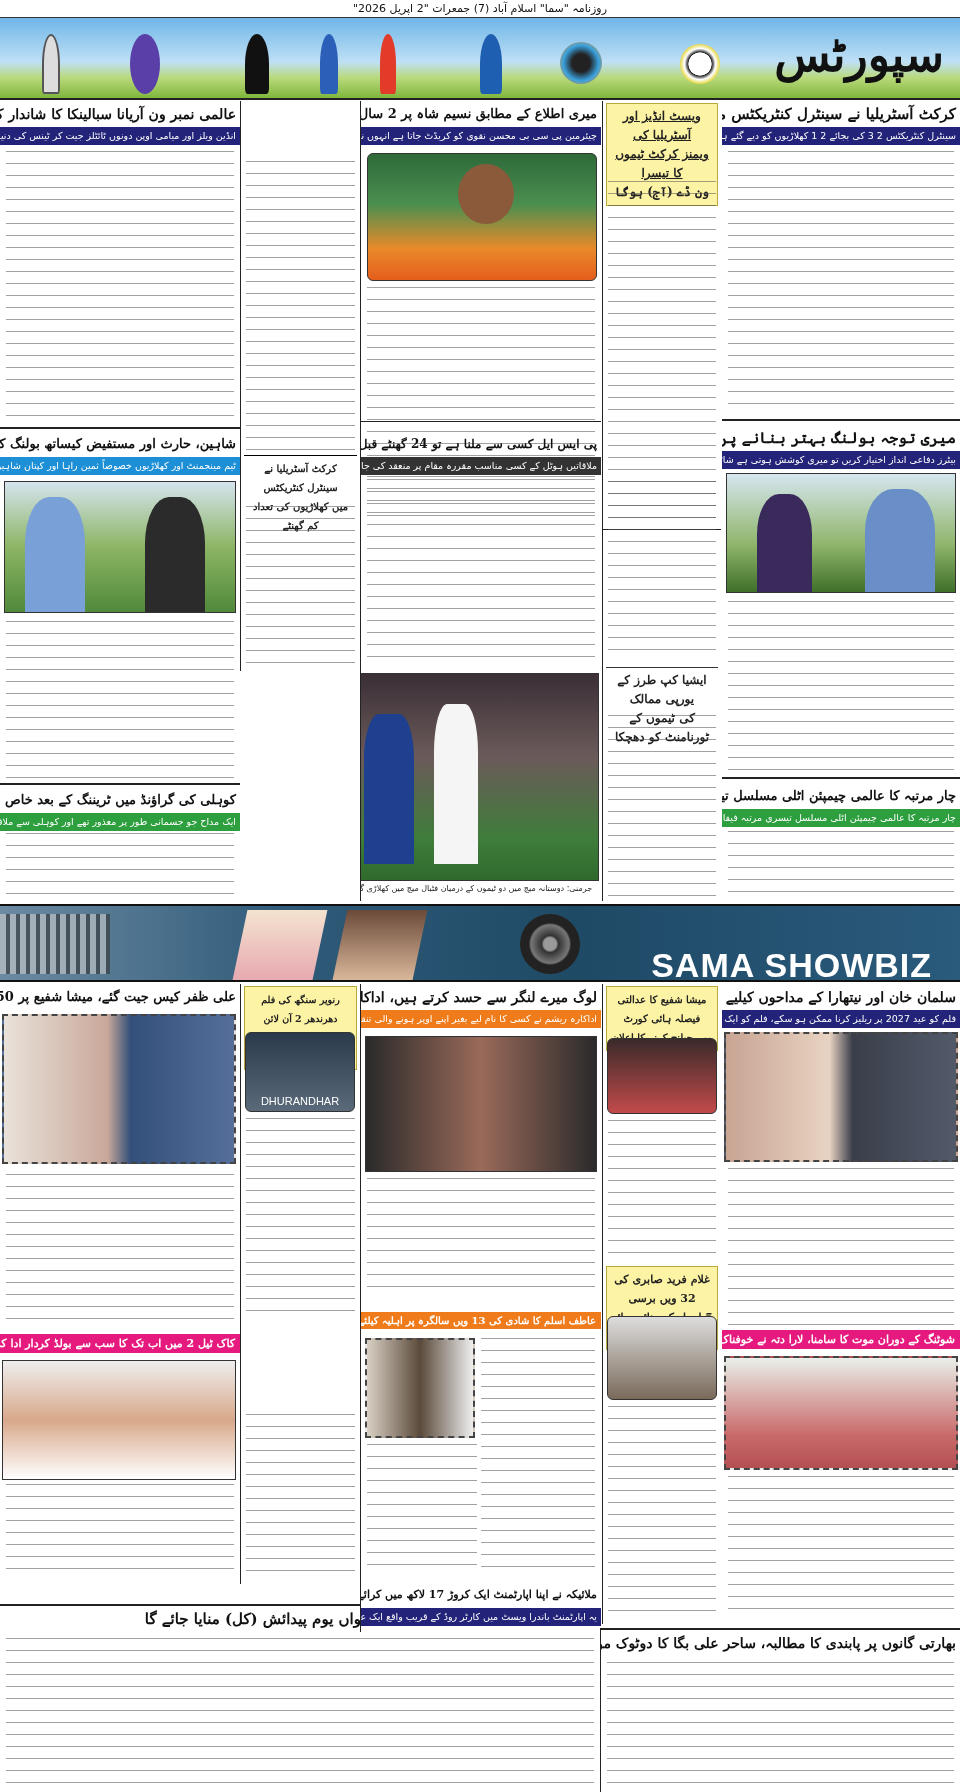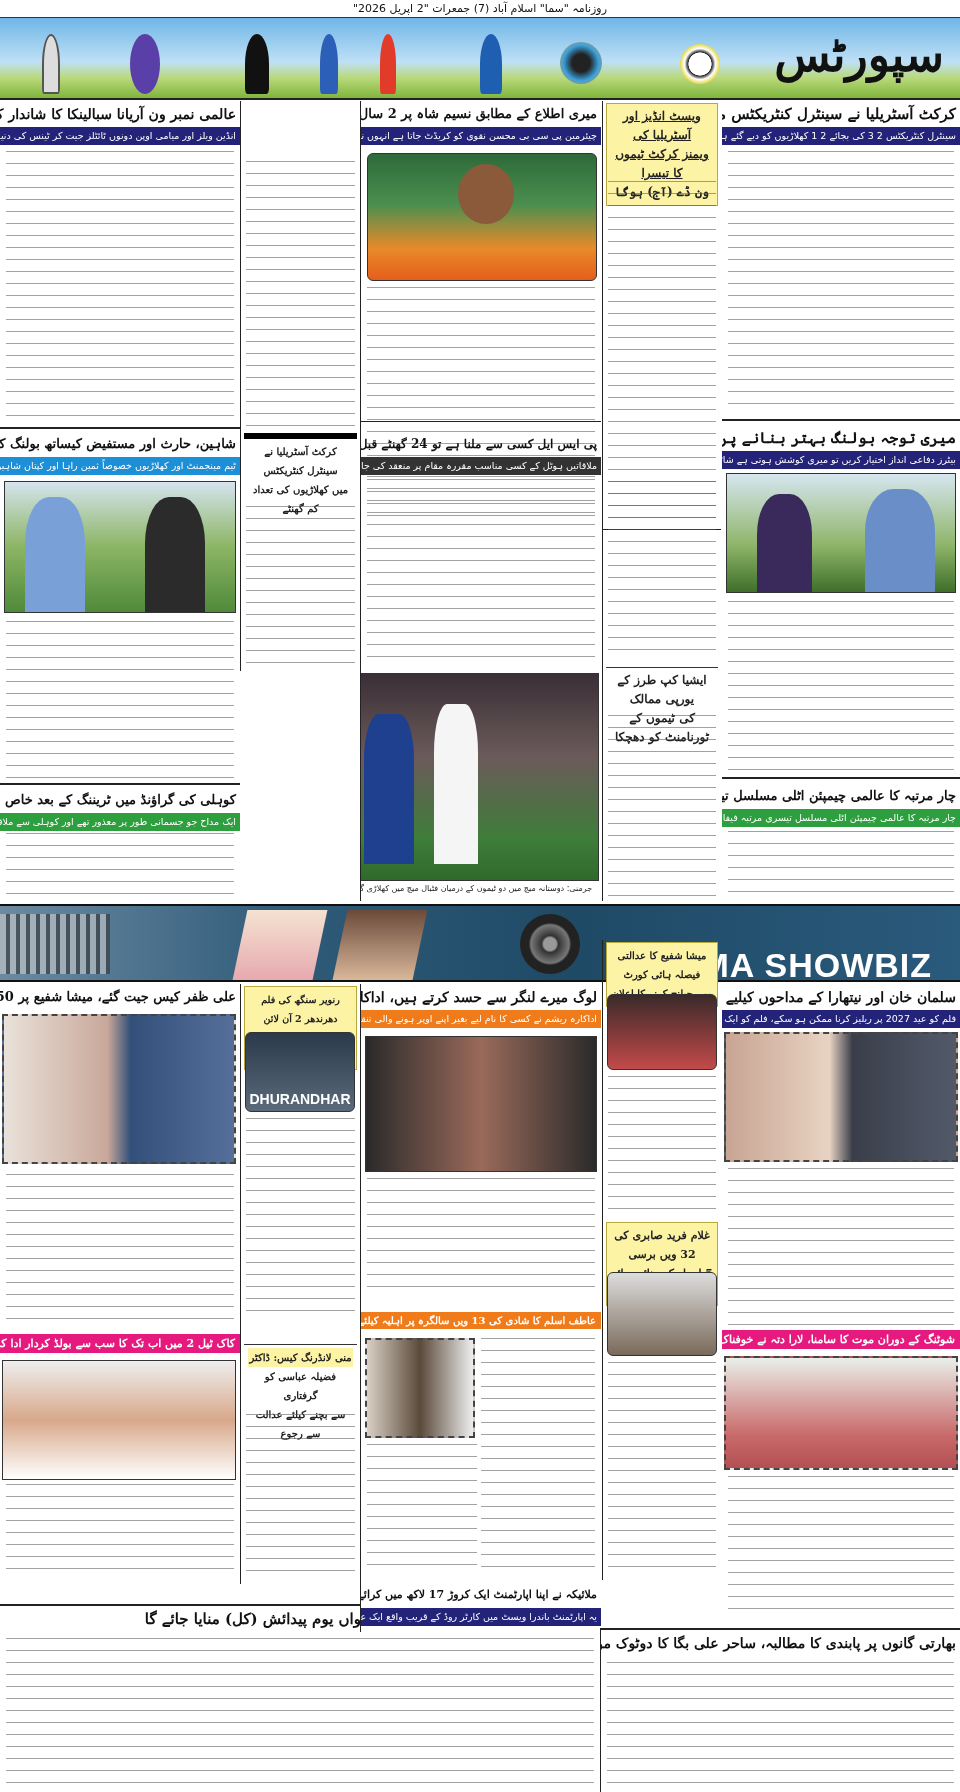"کرکٹ آسٹریلیا نے سینٹرل کنٹریکٹس" div.ybox { border-top: 6px solid #000000 -> 1px solid #000000; top: 332px -> 354px }
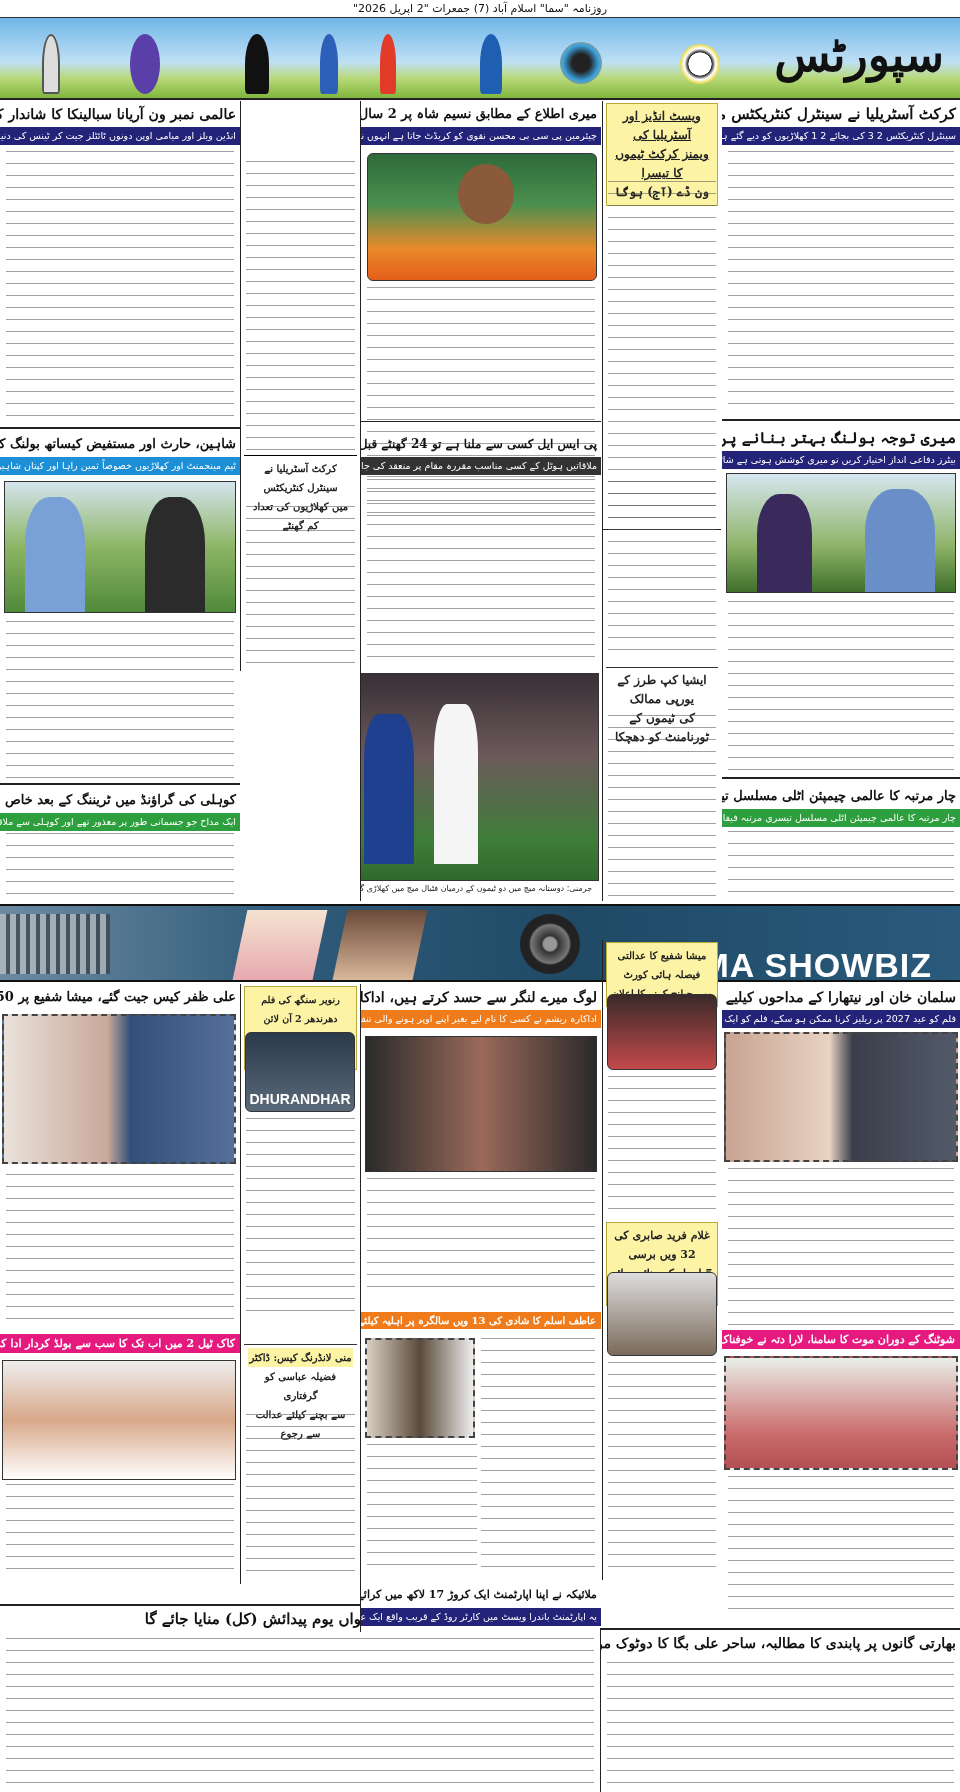"میشا شفیع کا عدالتی فیصلہ" div.col { top: 940px -> 984px }
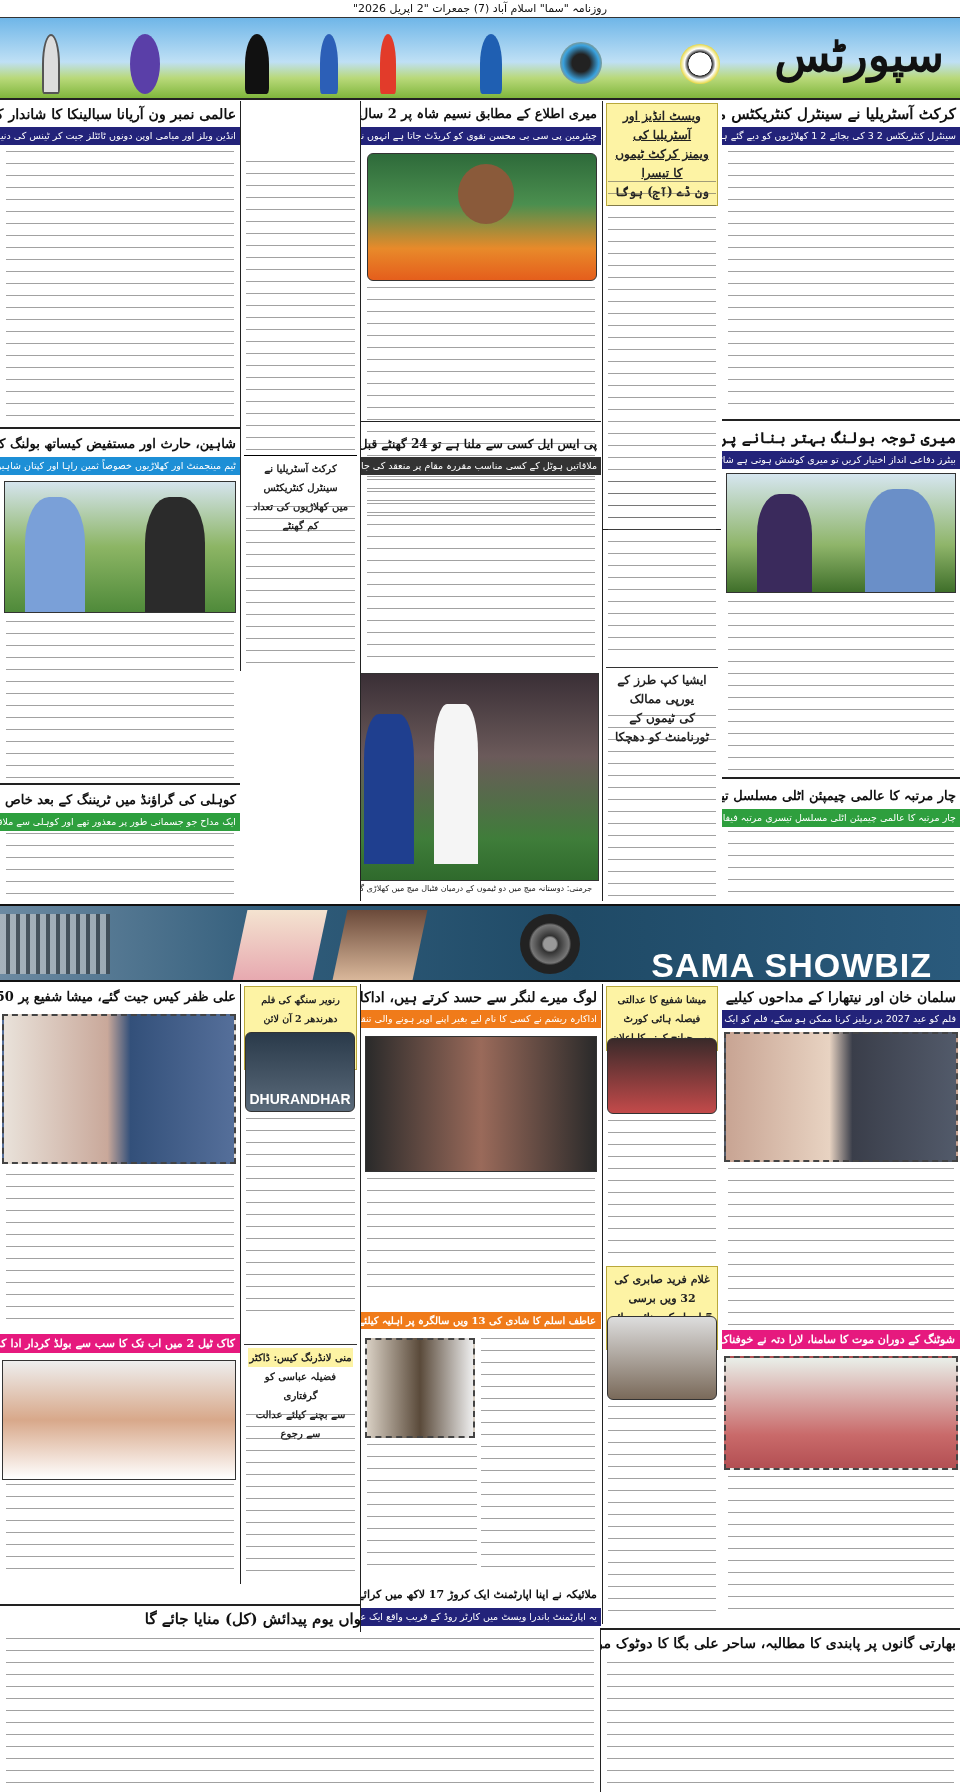"DHURANDHAR" div { font-size: 14px -> 11px; font-weight: bold -> normal }
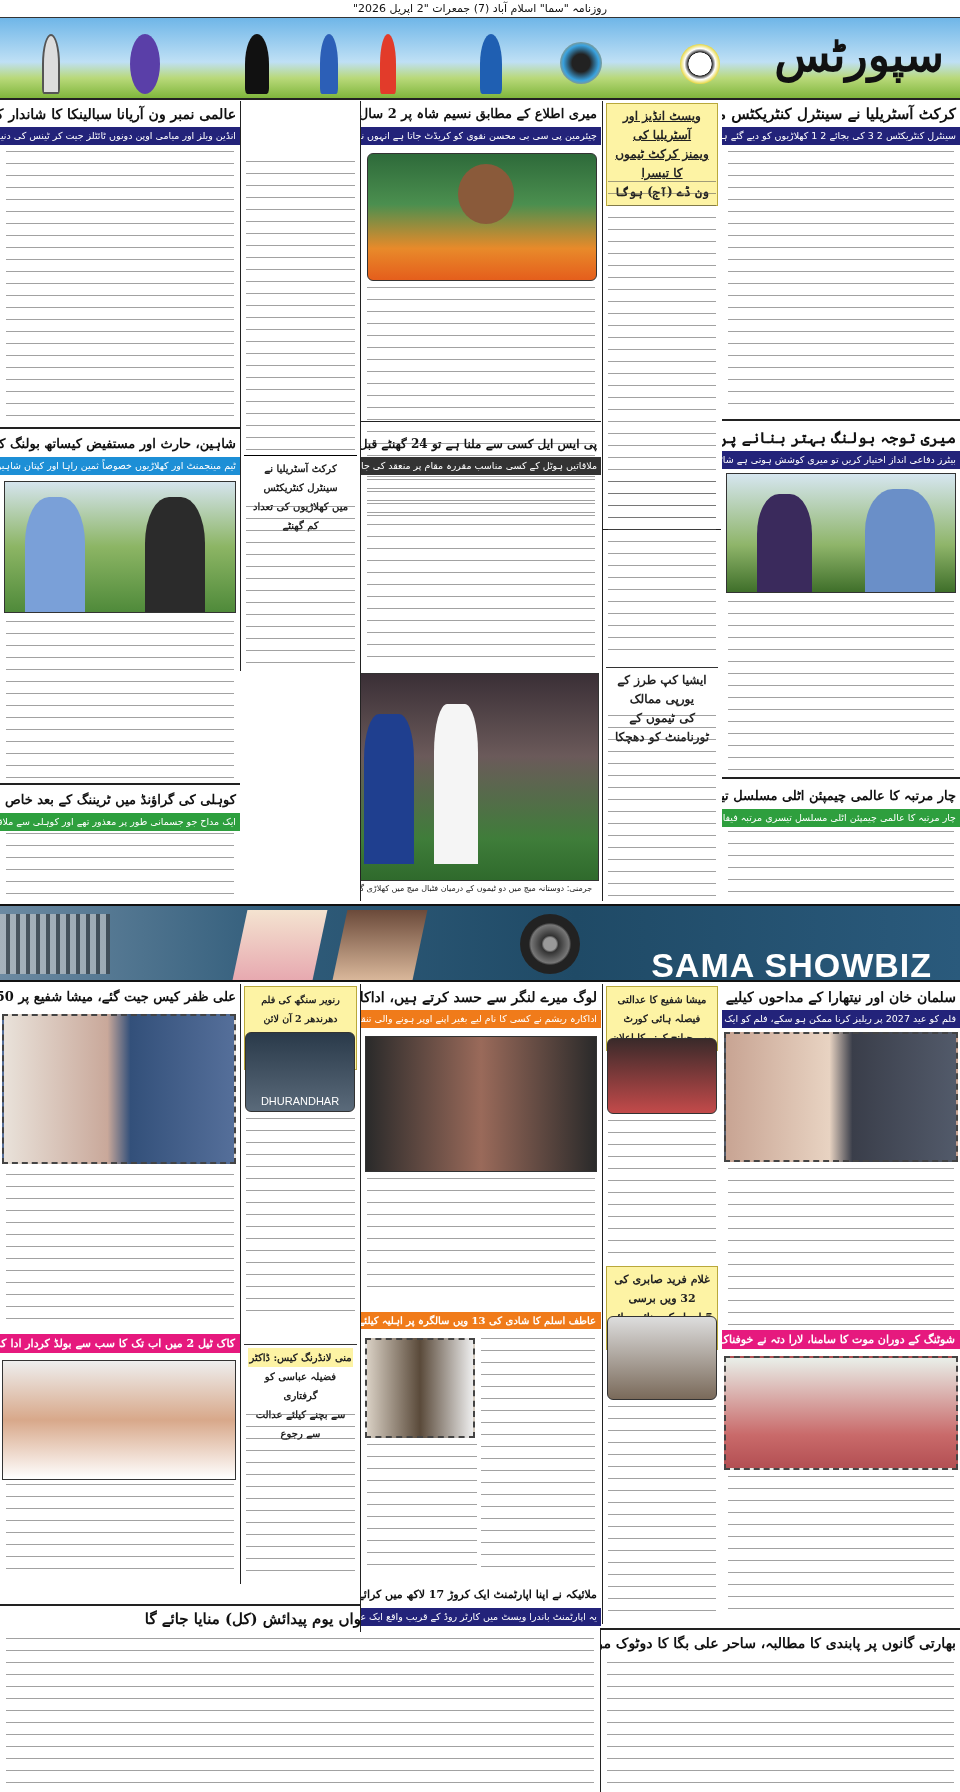"منی لانڈرنگ کیس: ڈاکٹر" div.ybox { html: <div> <div>منی لانڈرنگ کیس: ڈاکٹر</div> <div>فضیلہ عباسی کو گرفتاری</div> <div>سے بچنے کیلئے عدالت سے رجوع</div> </div> -> none }
